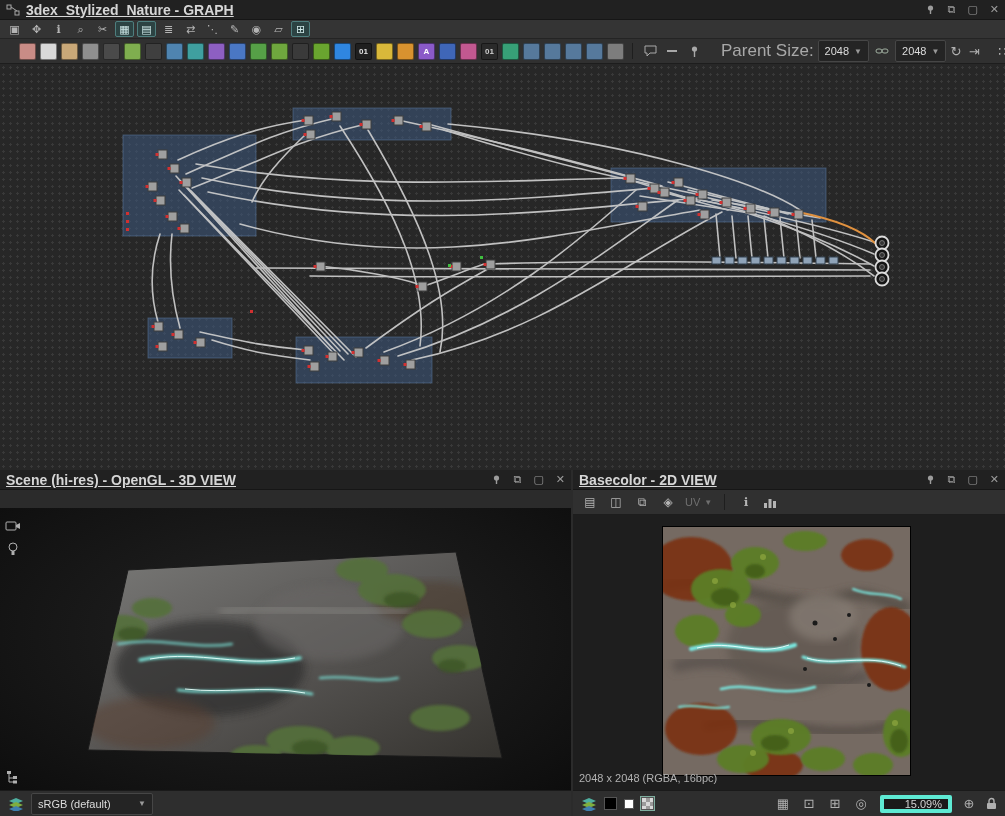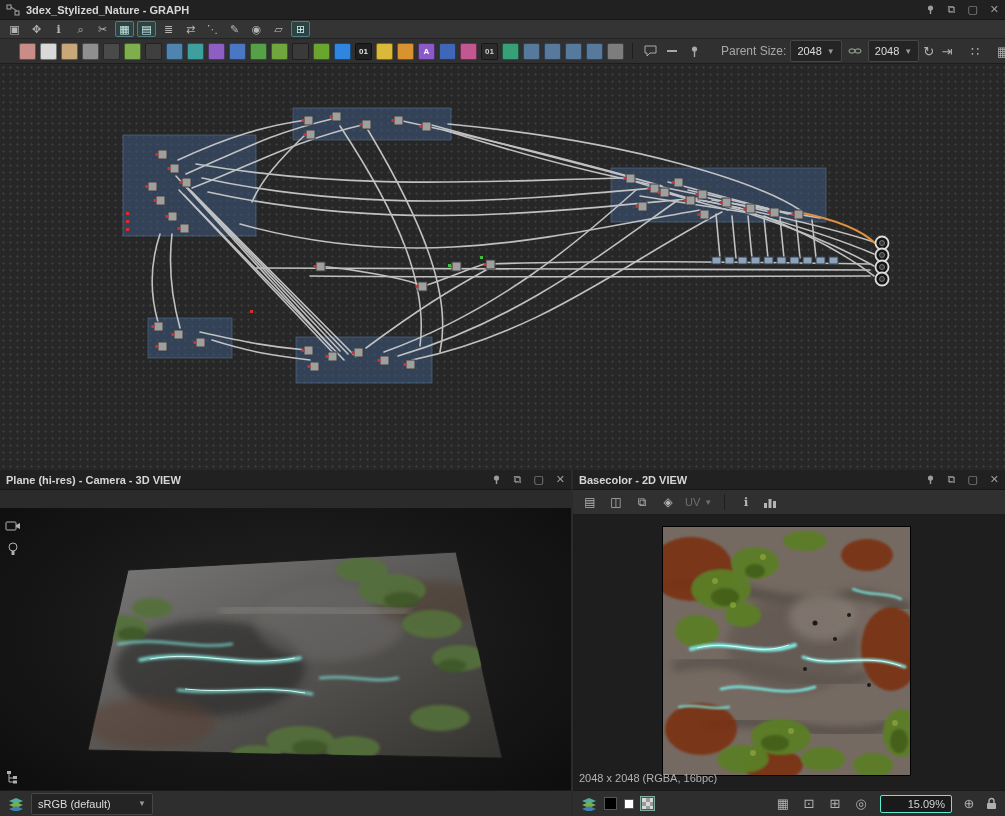"3dex_Stylized_Nature - GRAPH" .titlebar .title { font-size: 11px -> 14px; text-decoration: none -> underline }
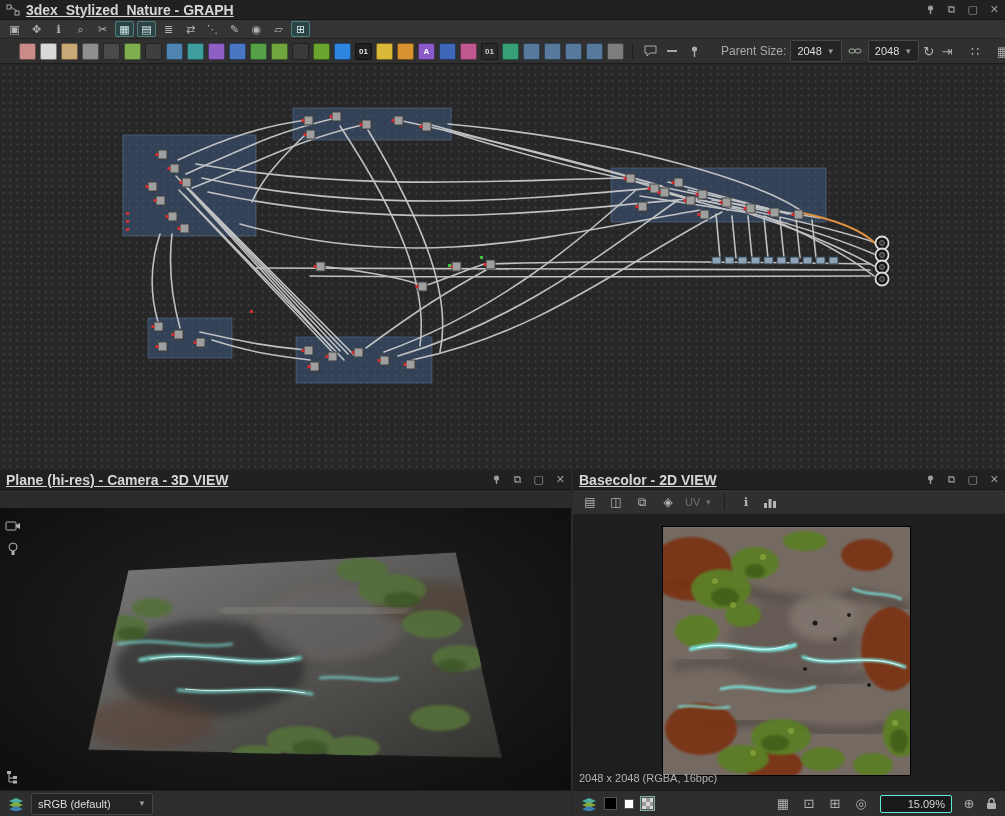"Parent Size:" .sizelabel { font-size: 12px -> 17px }
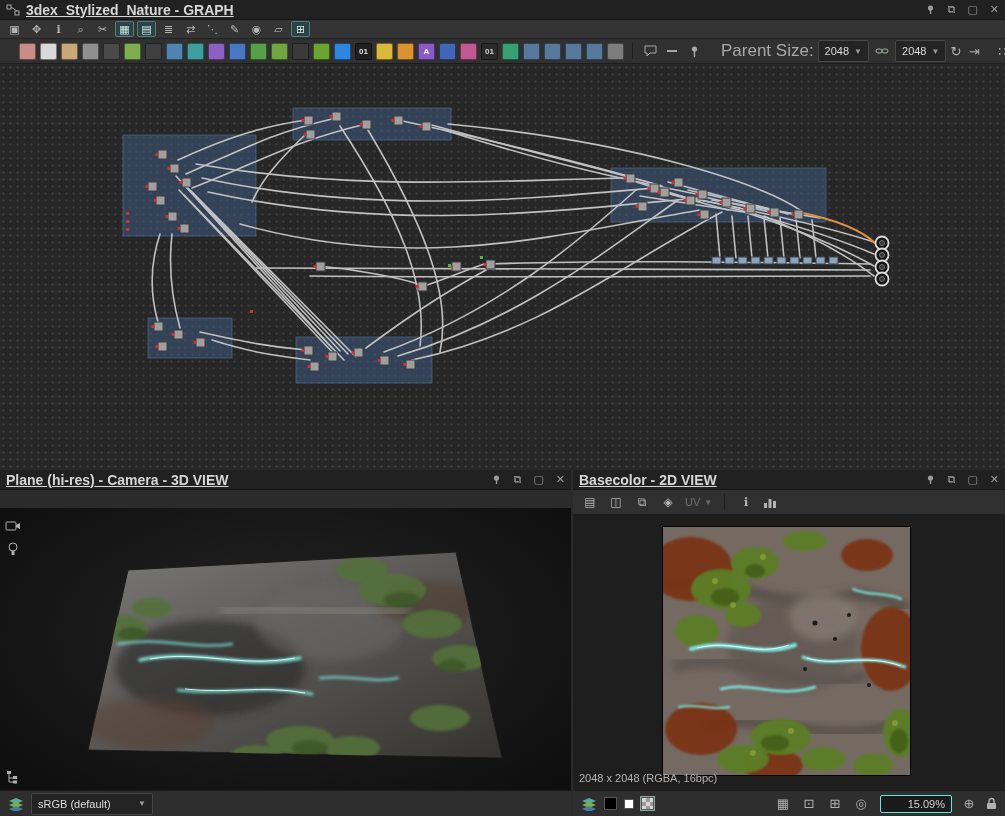"Plane (hi-res) - Camera -" span.title { text: Plane (hi-res) - Camera -> Scene (hi-res) - OpenGL }
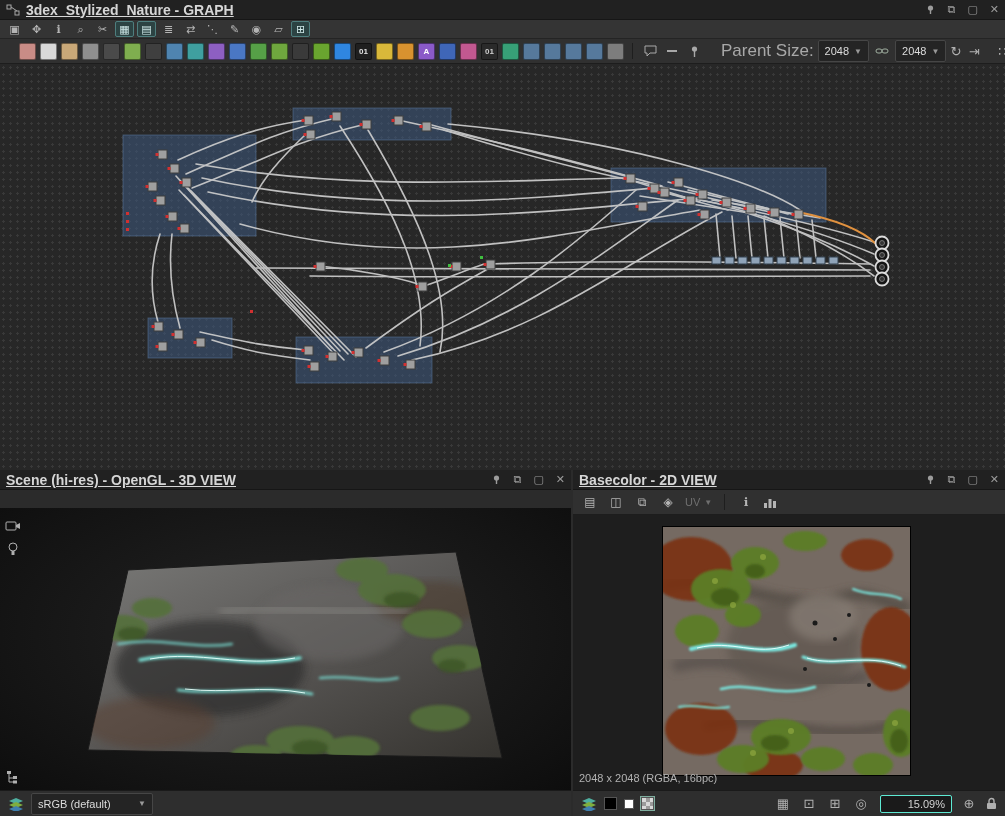"15.09%" .zoombox { border: 1px solid #5eead4 -> 4px solid #5eead4 }
